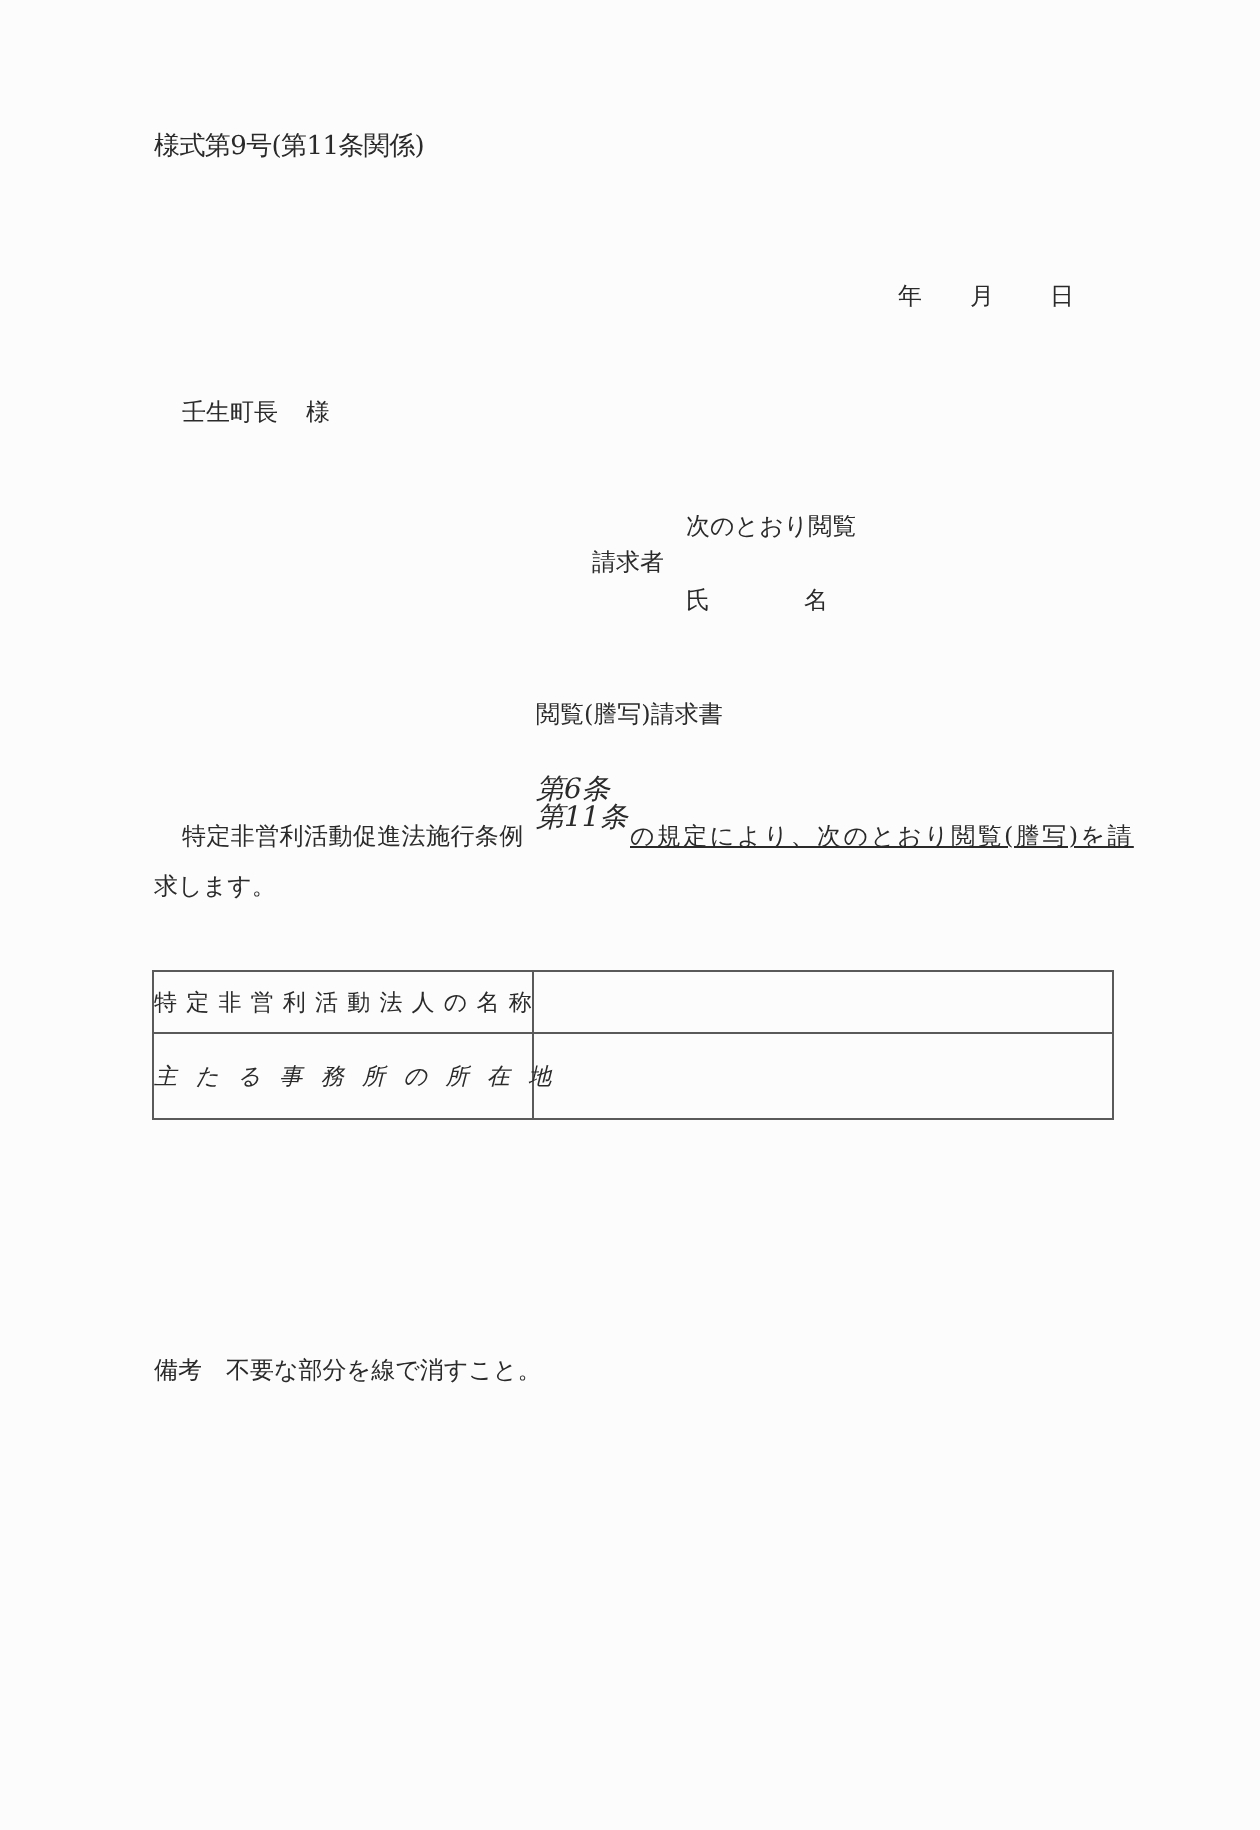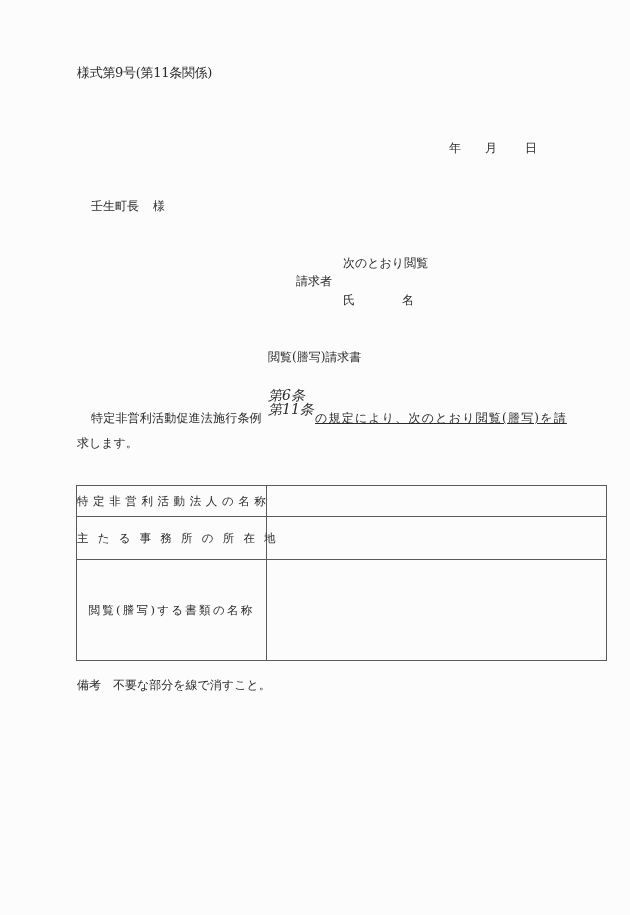"特定非営利活動法人の名称" .form-table { width: 531px -> 481px }
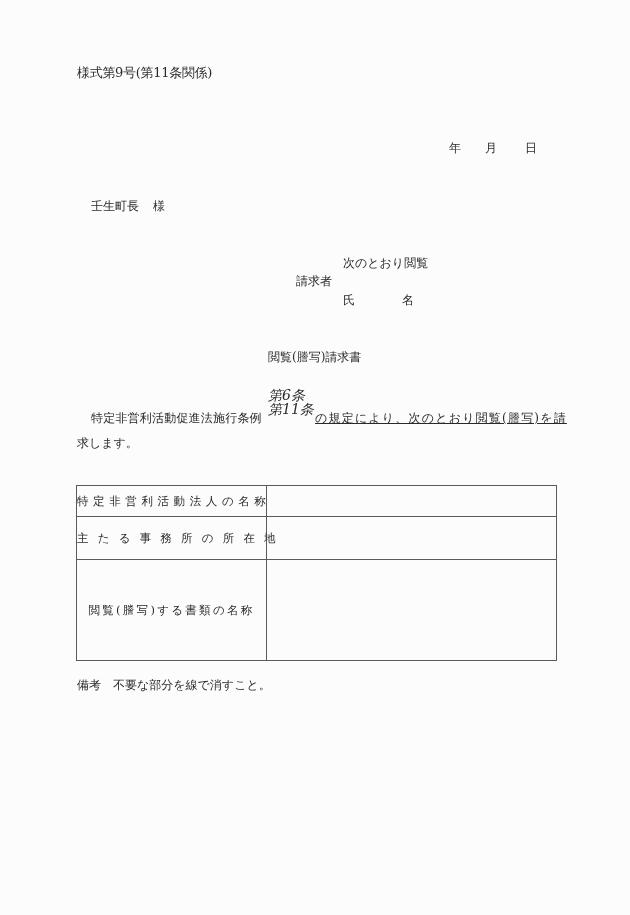"主たる事務所の所在地" td.label { font-style: none -> italic }
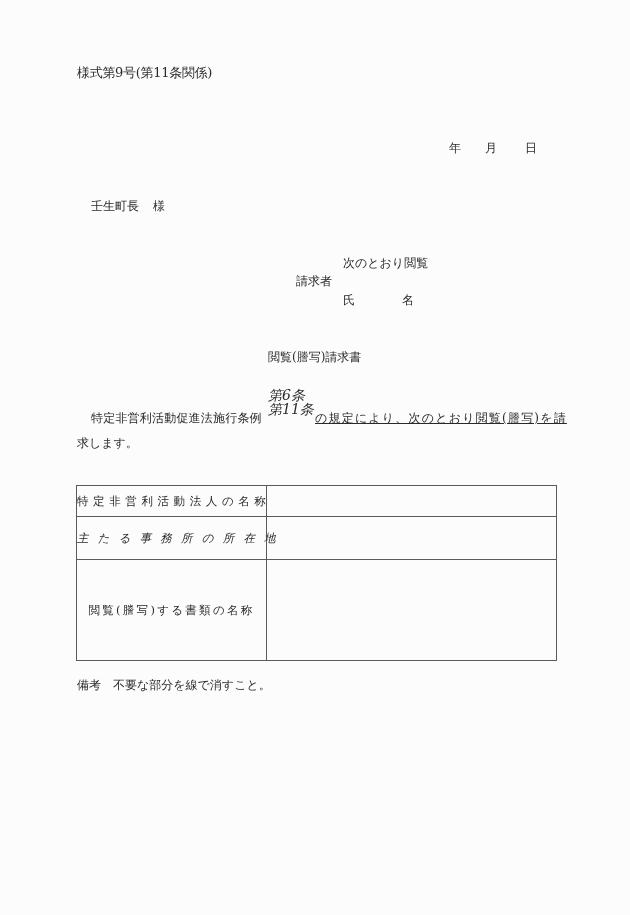"閲覧(謄写)する書類の名称" tr.row3 { html: <tr> <td>閲覧(謄写)する書類の名称</td> <td></td> </tr> -> none }
